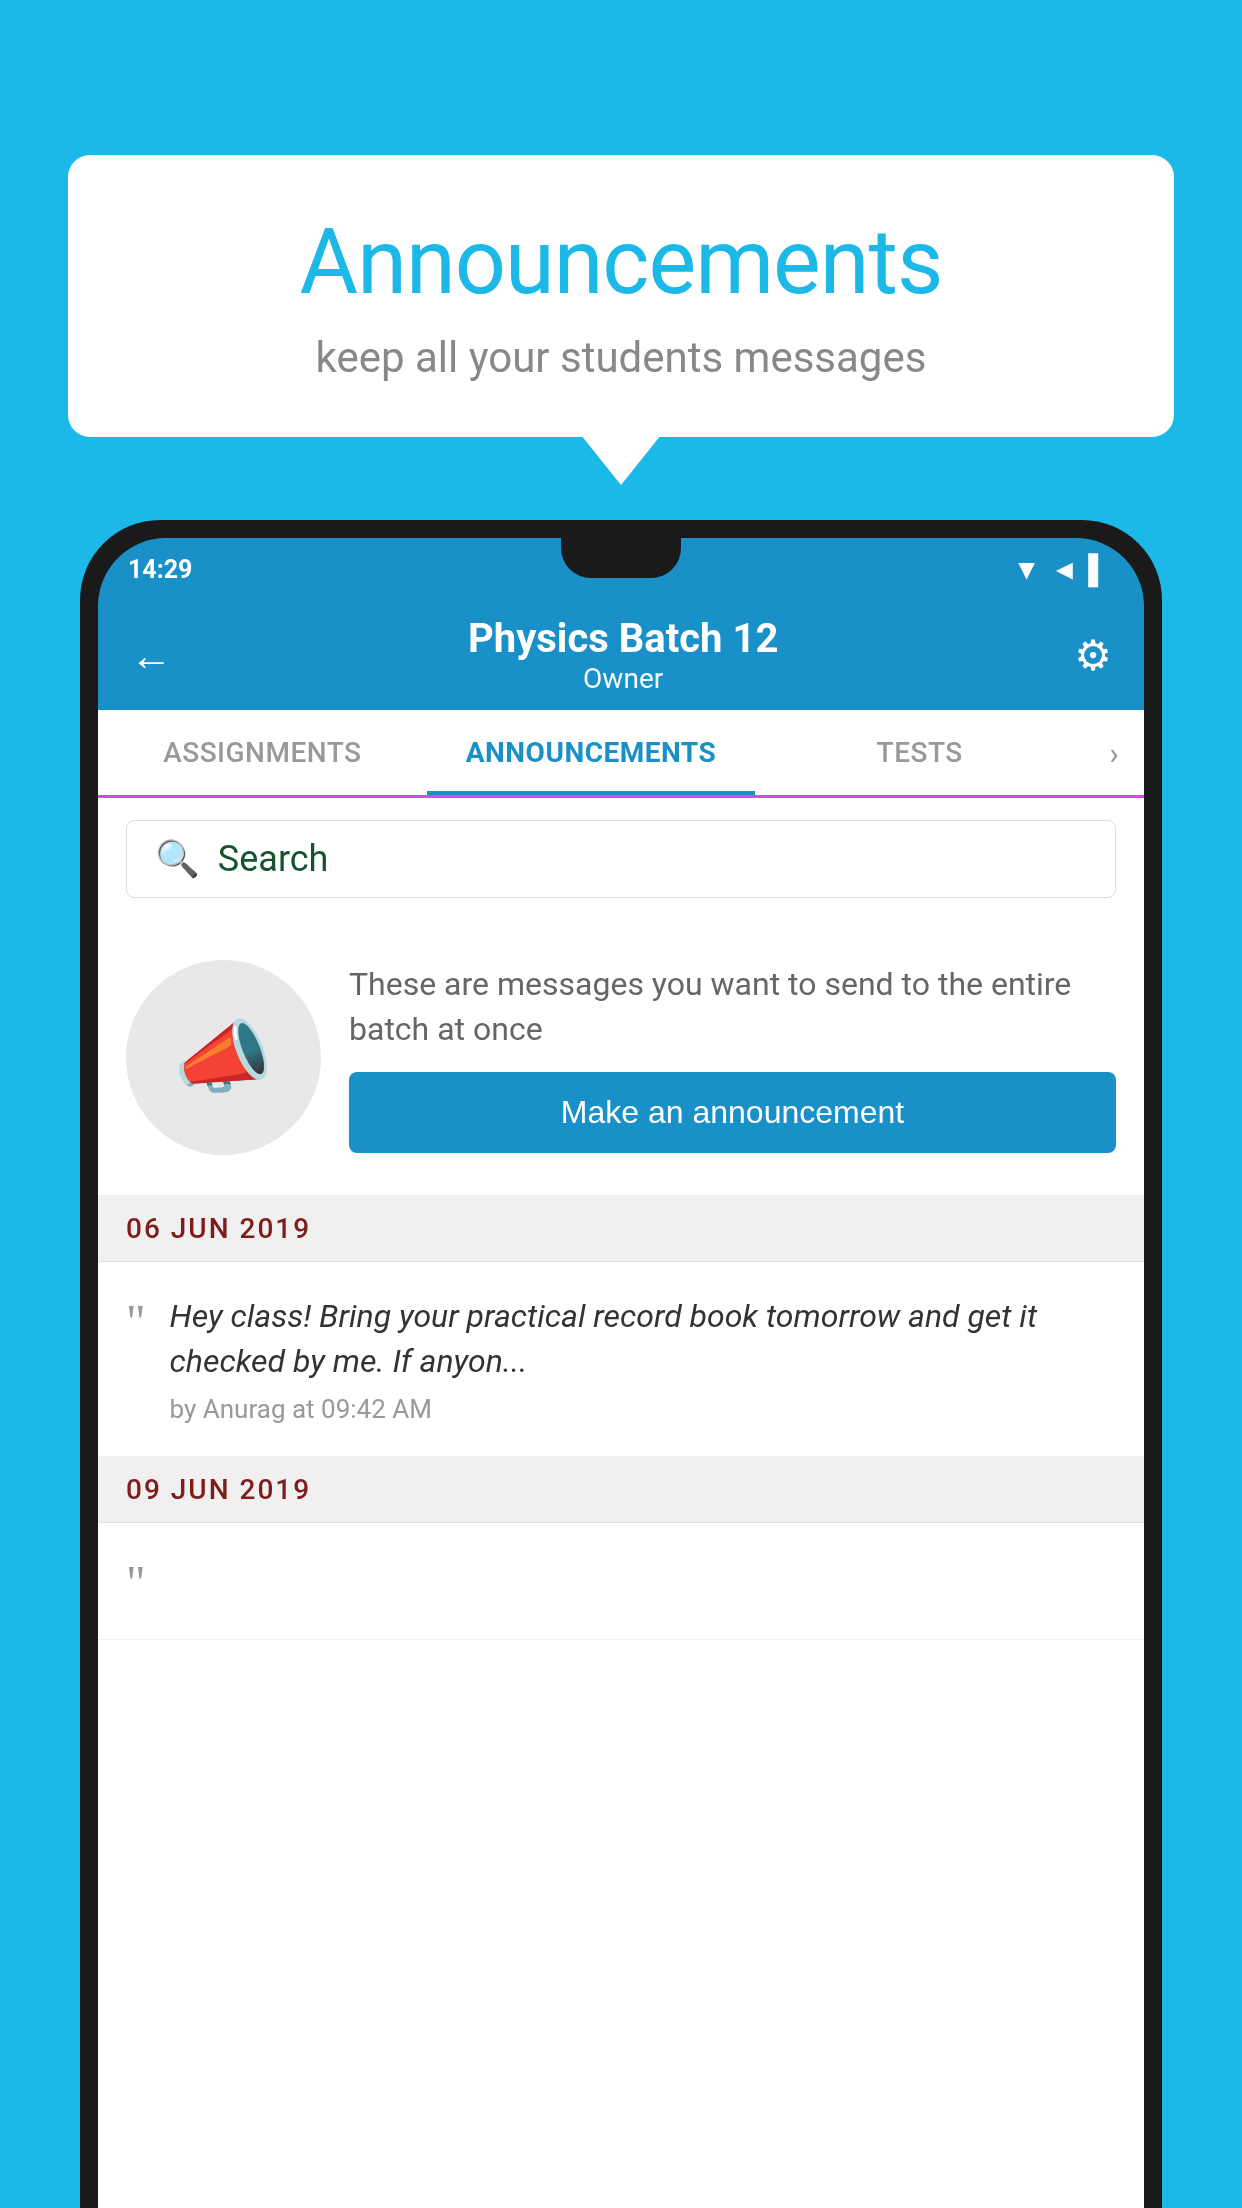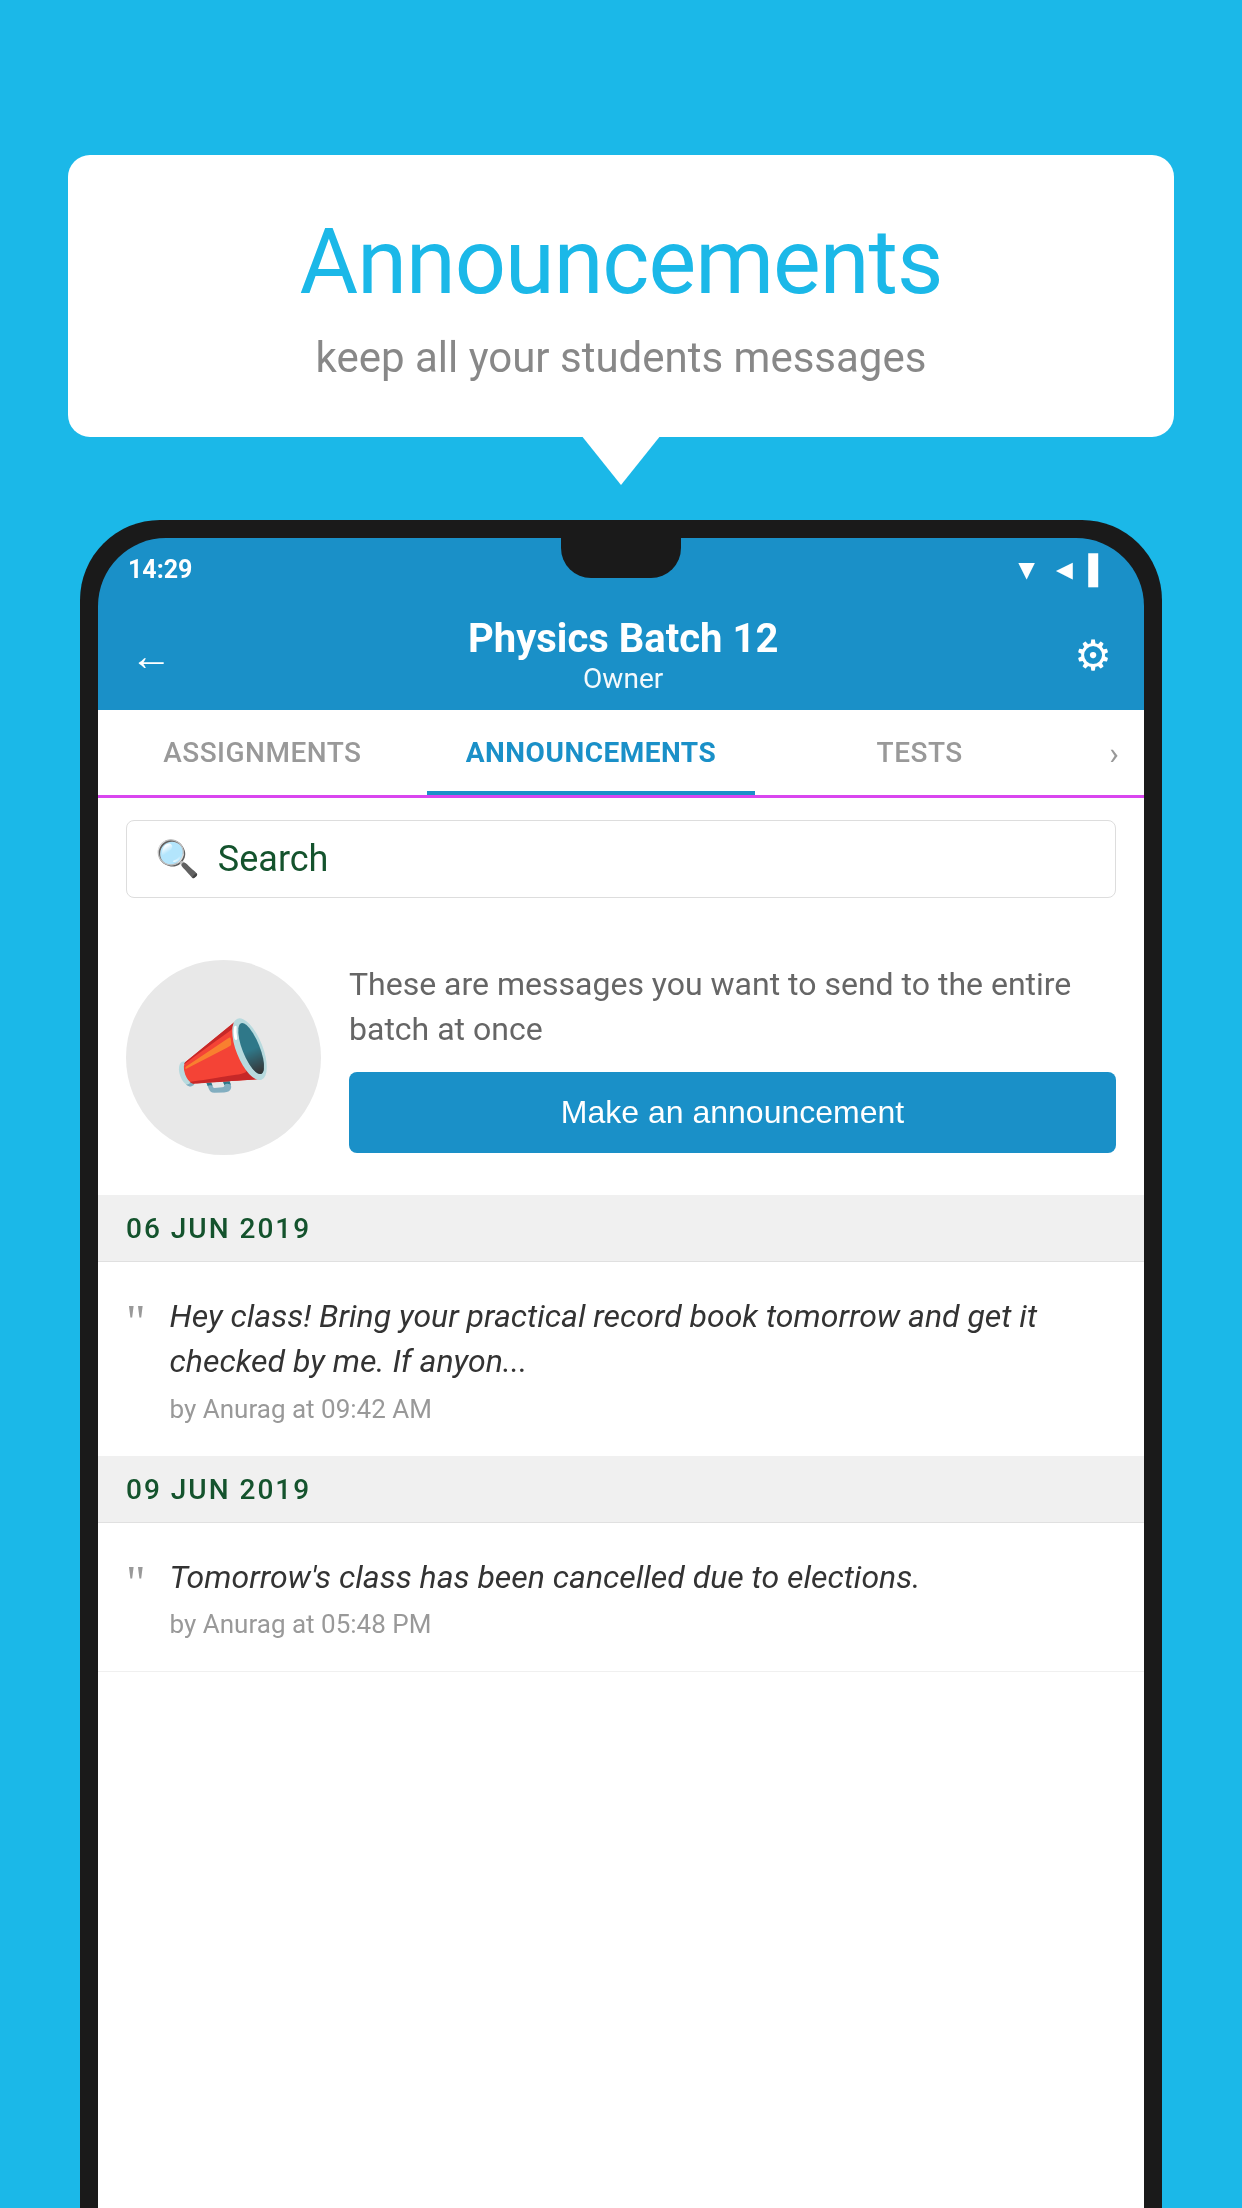"06 JUN 2019" .date-separator { color: #14532d -> #7f1d1d }
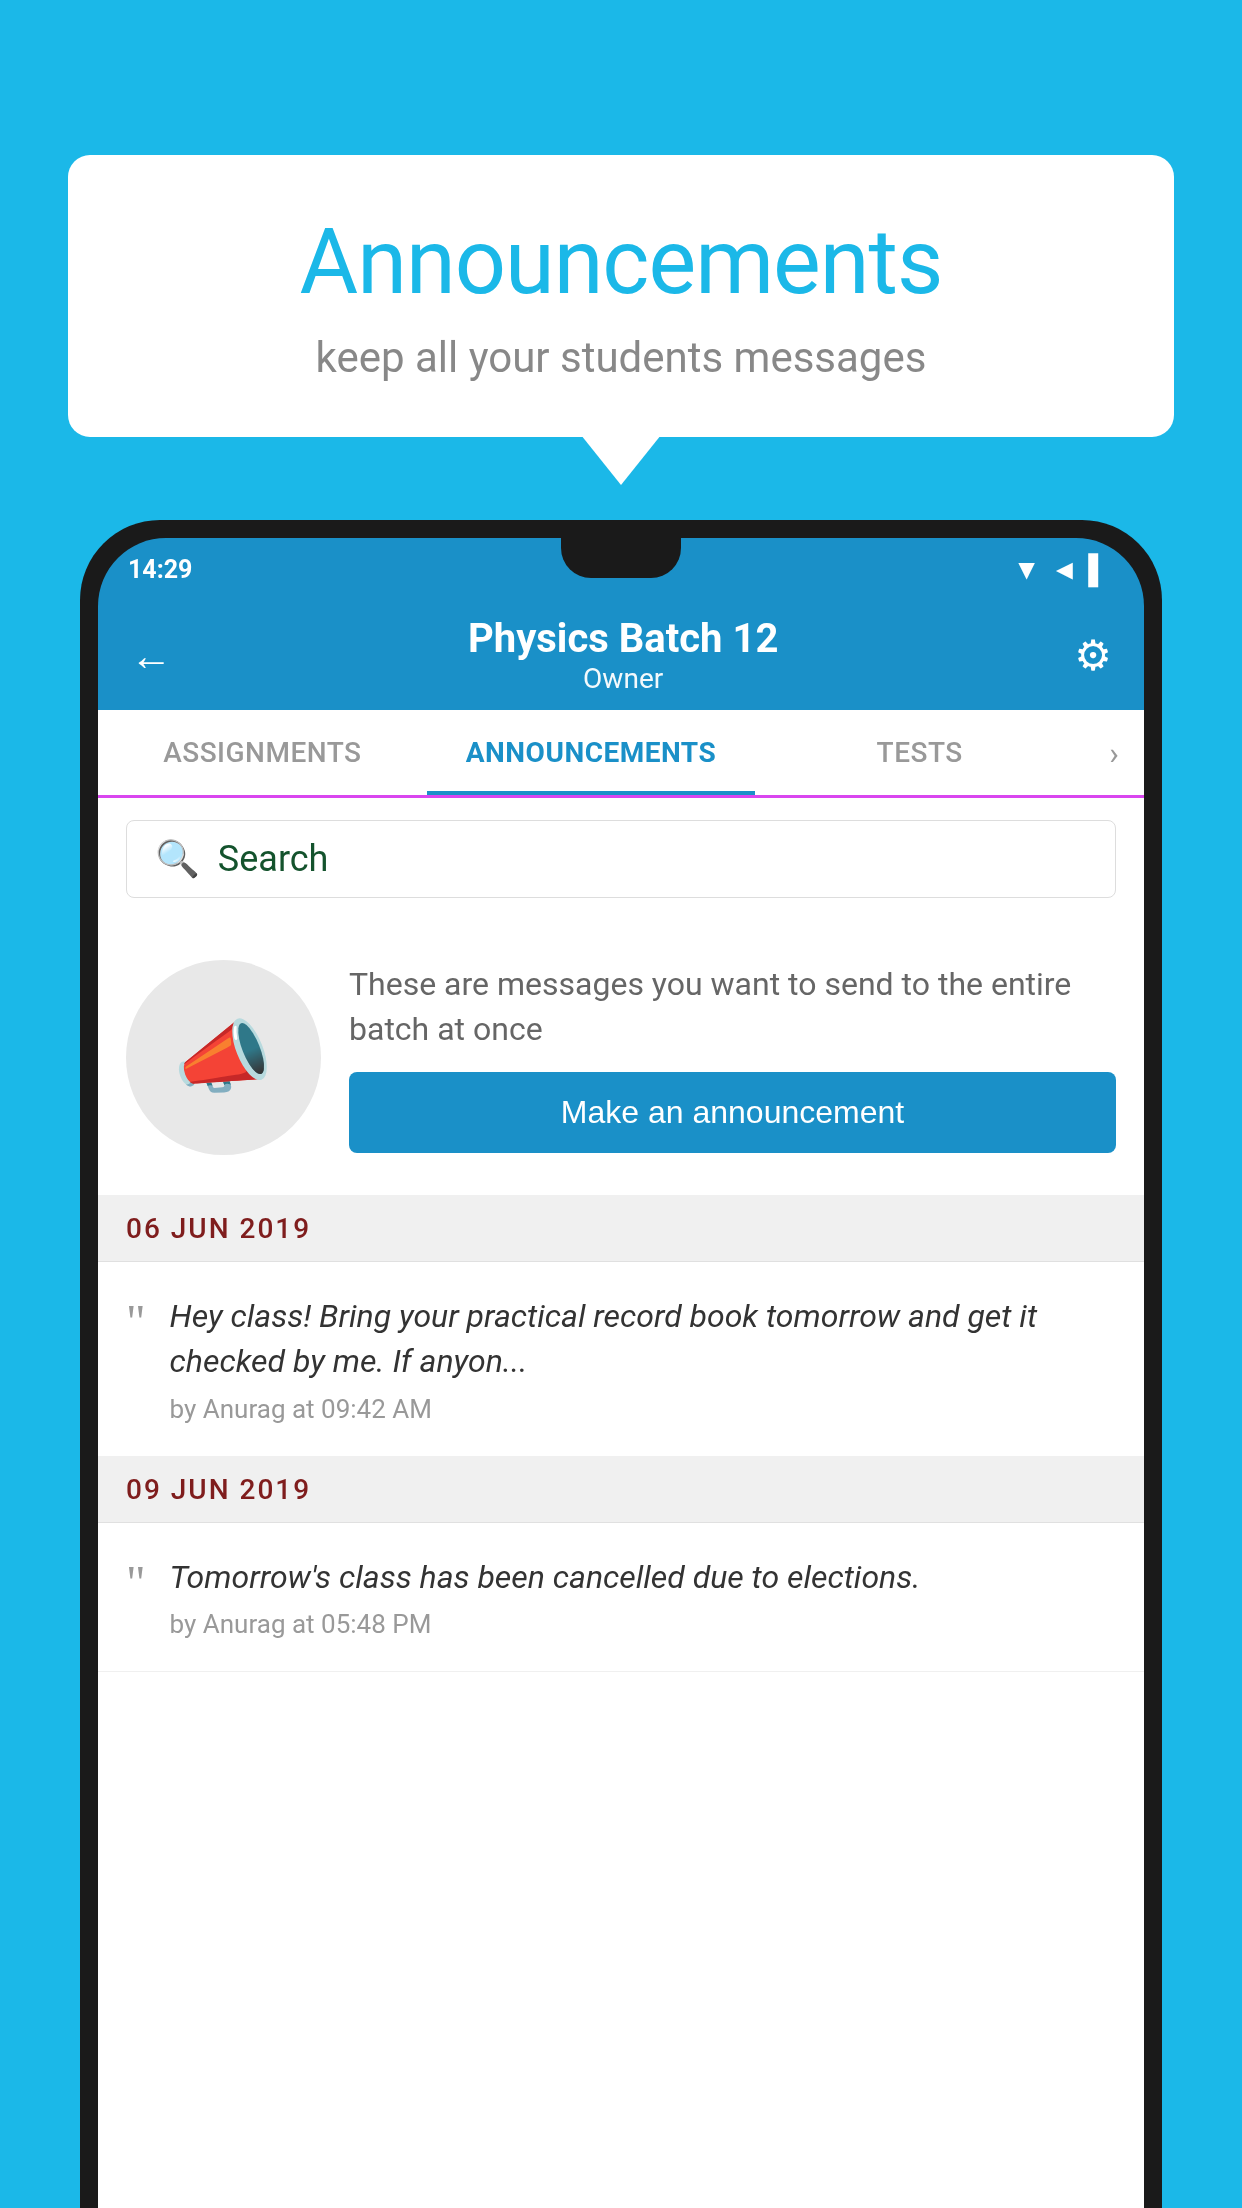"Tomorrow's class has been cancelled" div.announcement-content { html: <div> <div>Tomorrow's class has been cancelled due to elections.</div> <div>by Anurag at 05:48 PM</div> </div> -> none }
